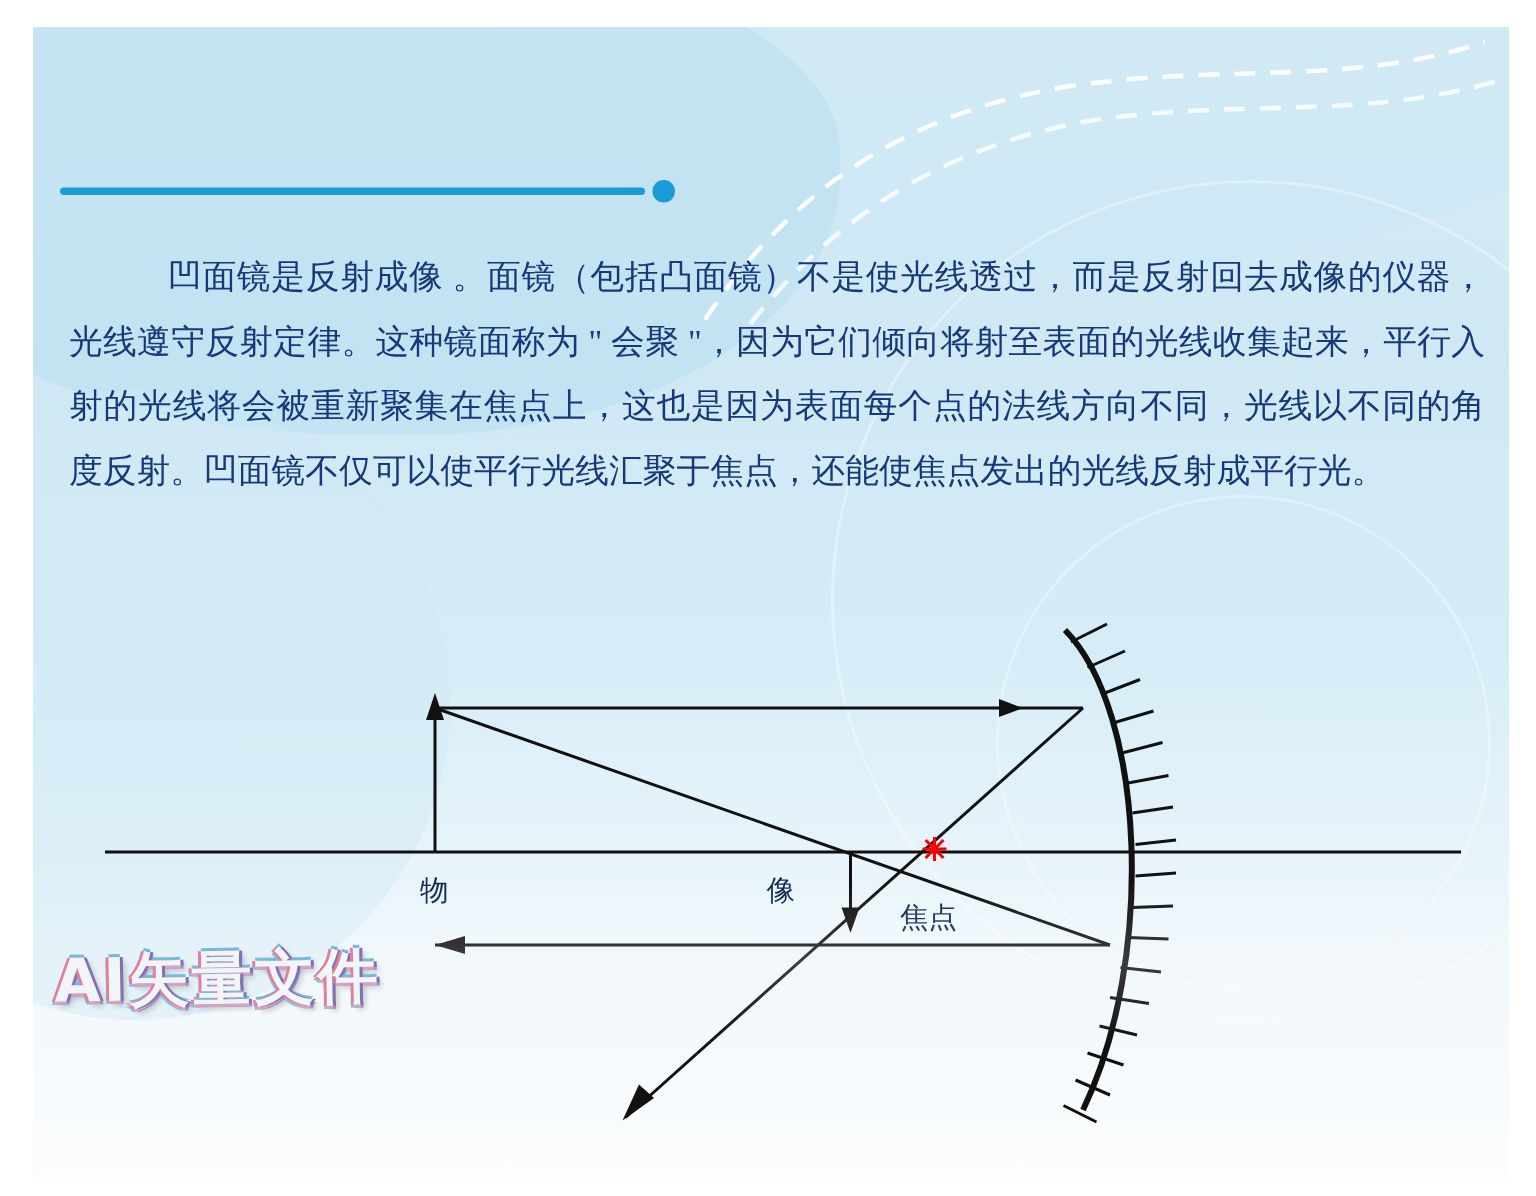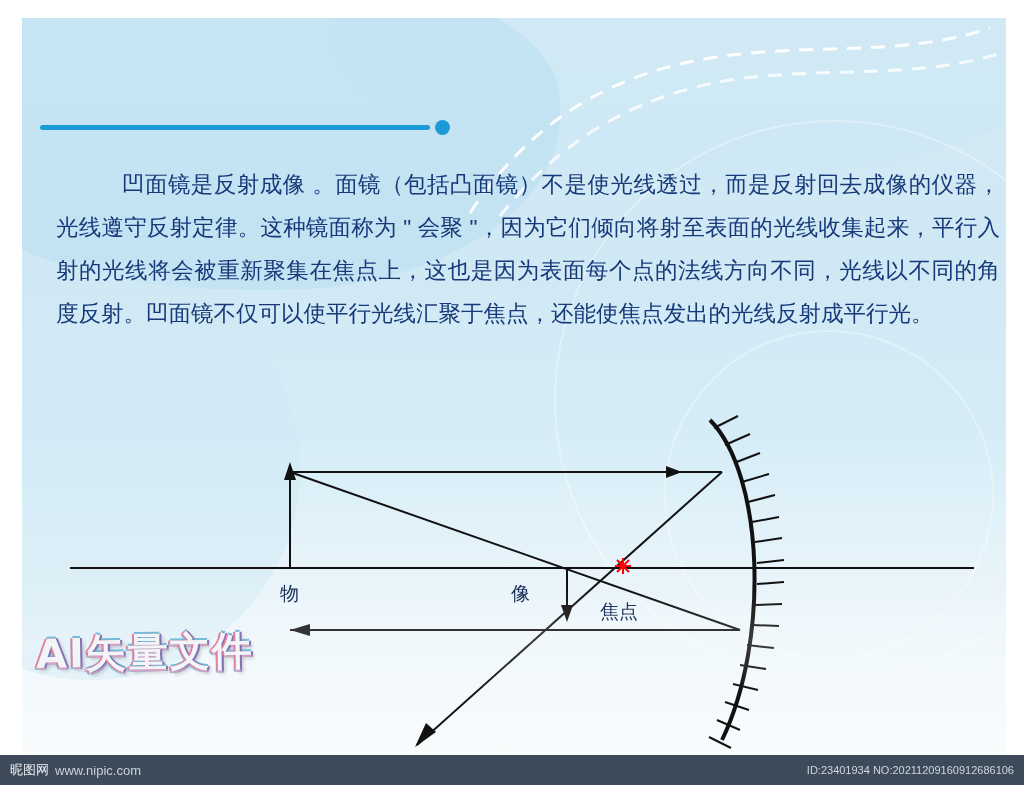"凹面镜是反射成像" .body-text { font-family: Liberation Sans, sans-serif -> Liberation Serif, serif; left: 56px -> 46px }
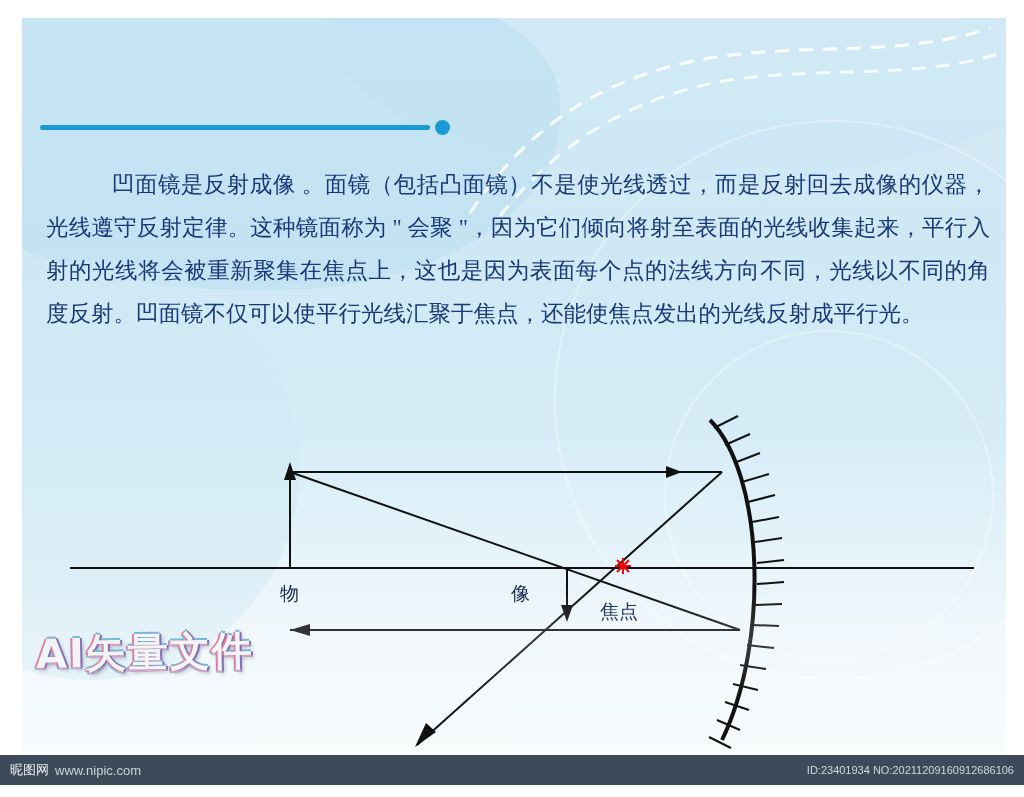"昵图网" div.bottom-bar { html: <div> <div> <span>昵图网</span> <span>www.nipic.com</span> </div> <div>ID:23401934 NO:20211209160912686106</div> </div> -> none }
